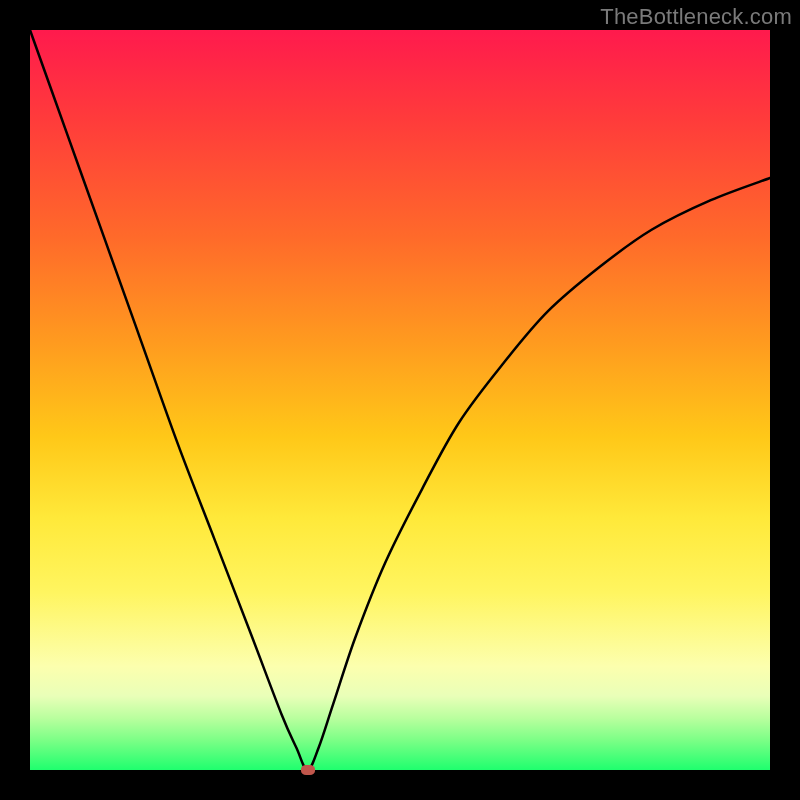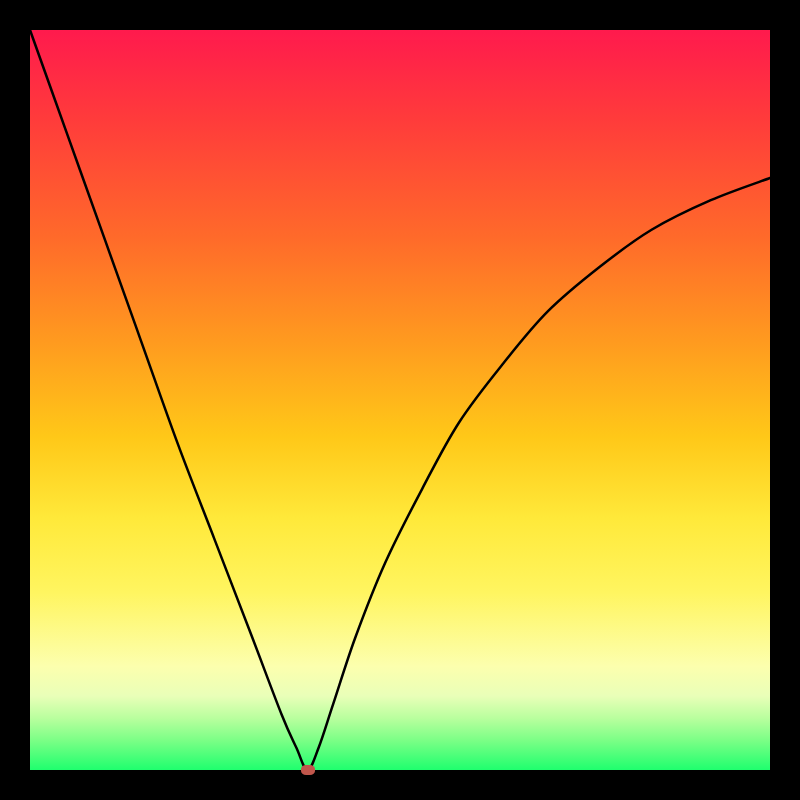"TheBottleneck.com" div.watermark { html: none -> <div>TheBottleneck.com</div> }
